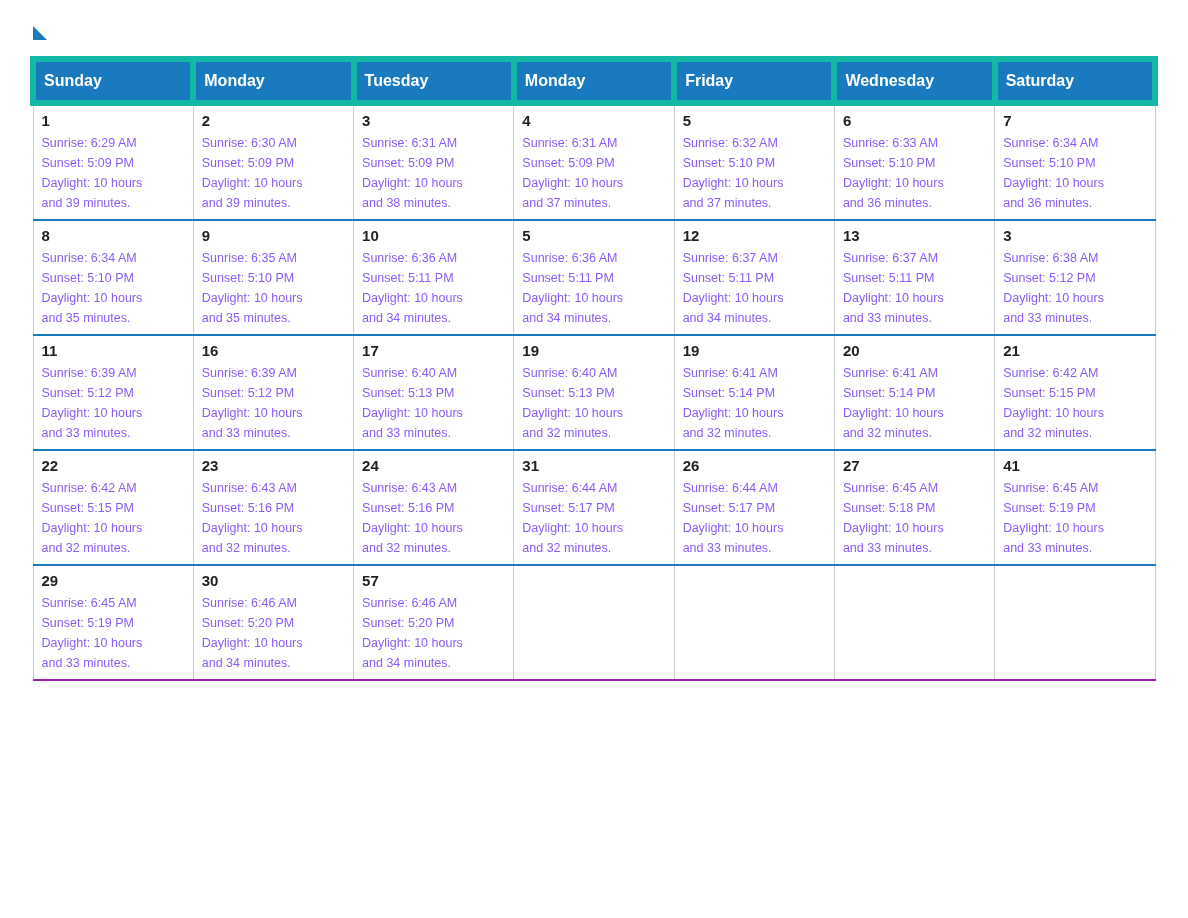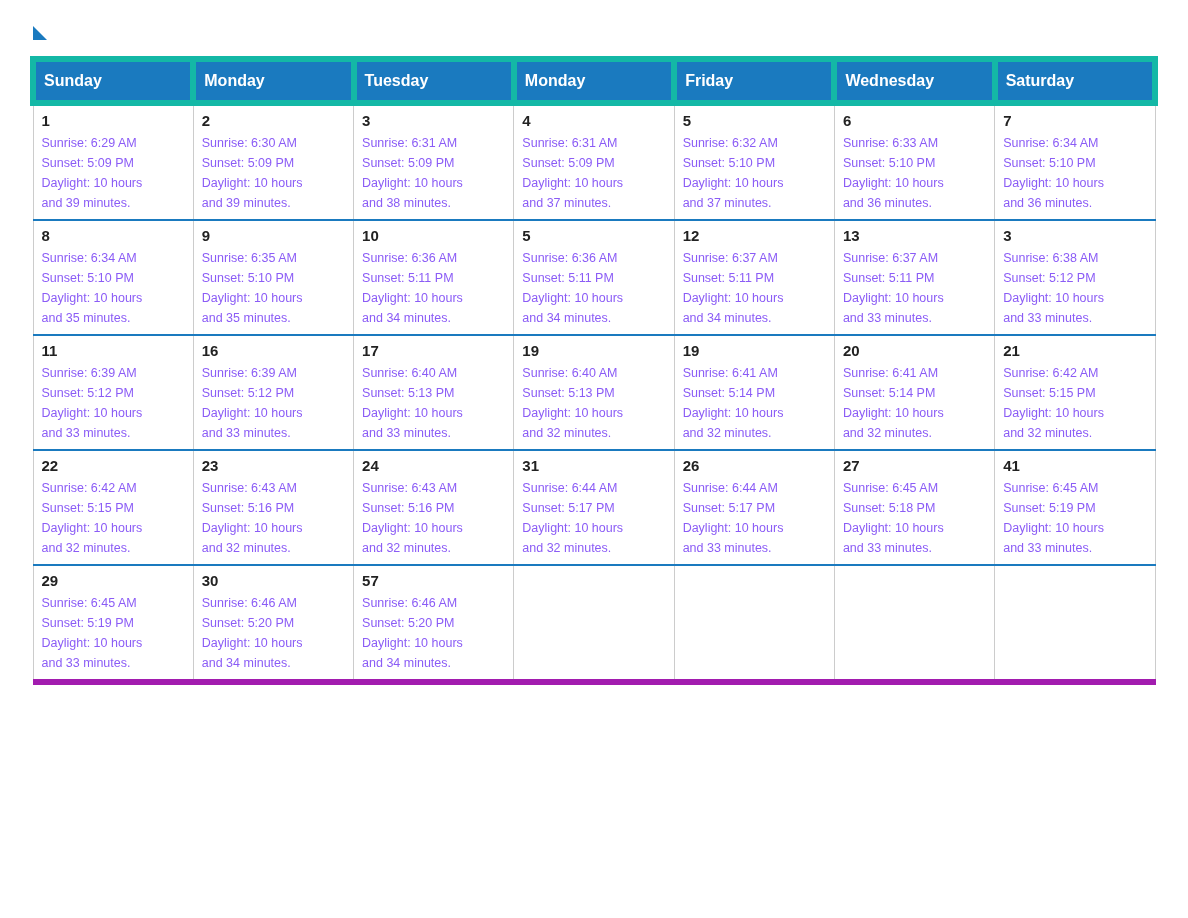"29" .calendar-table tr:last-child td { border-bottom: 6px solid #a21caf -> 2px solid #a21caf }
